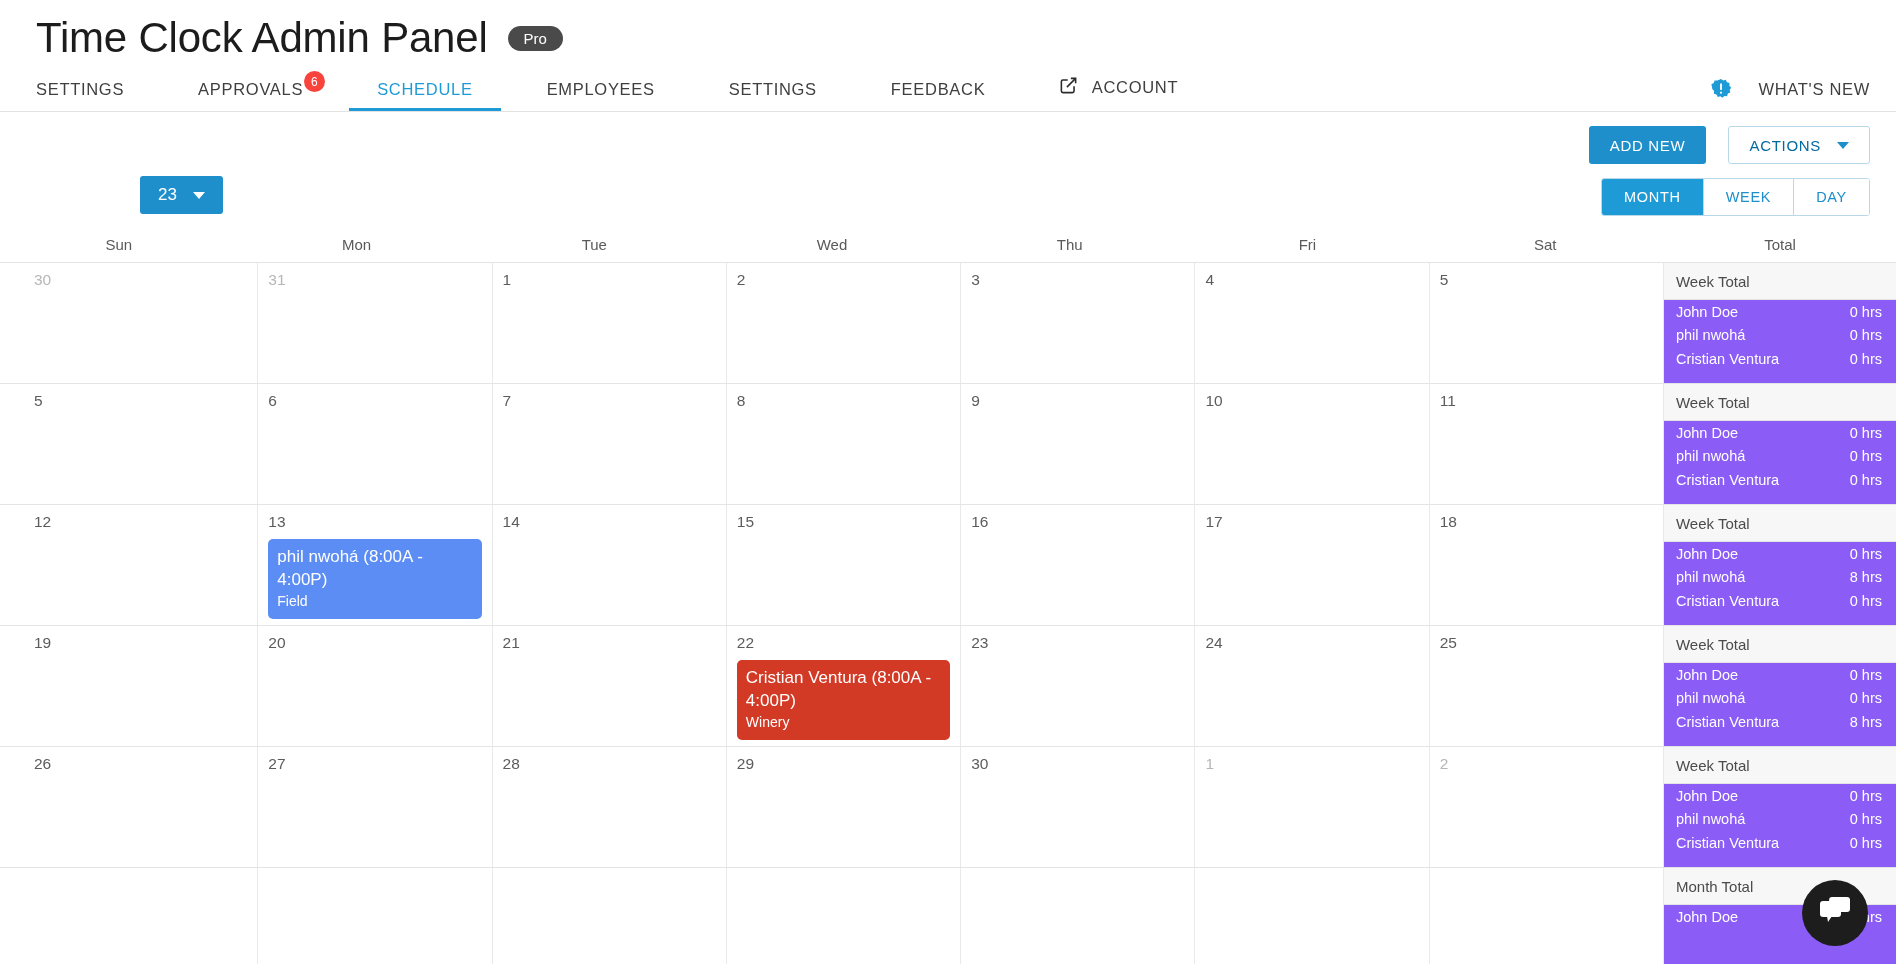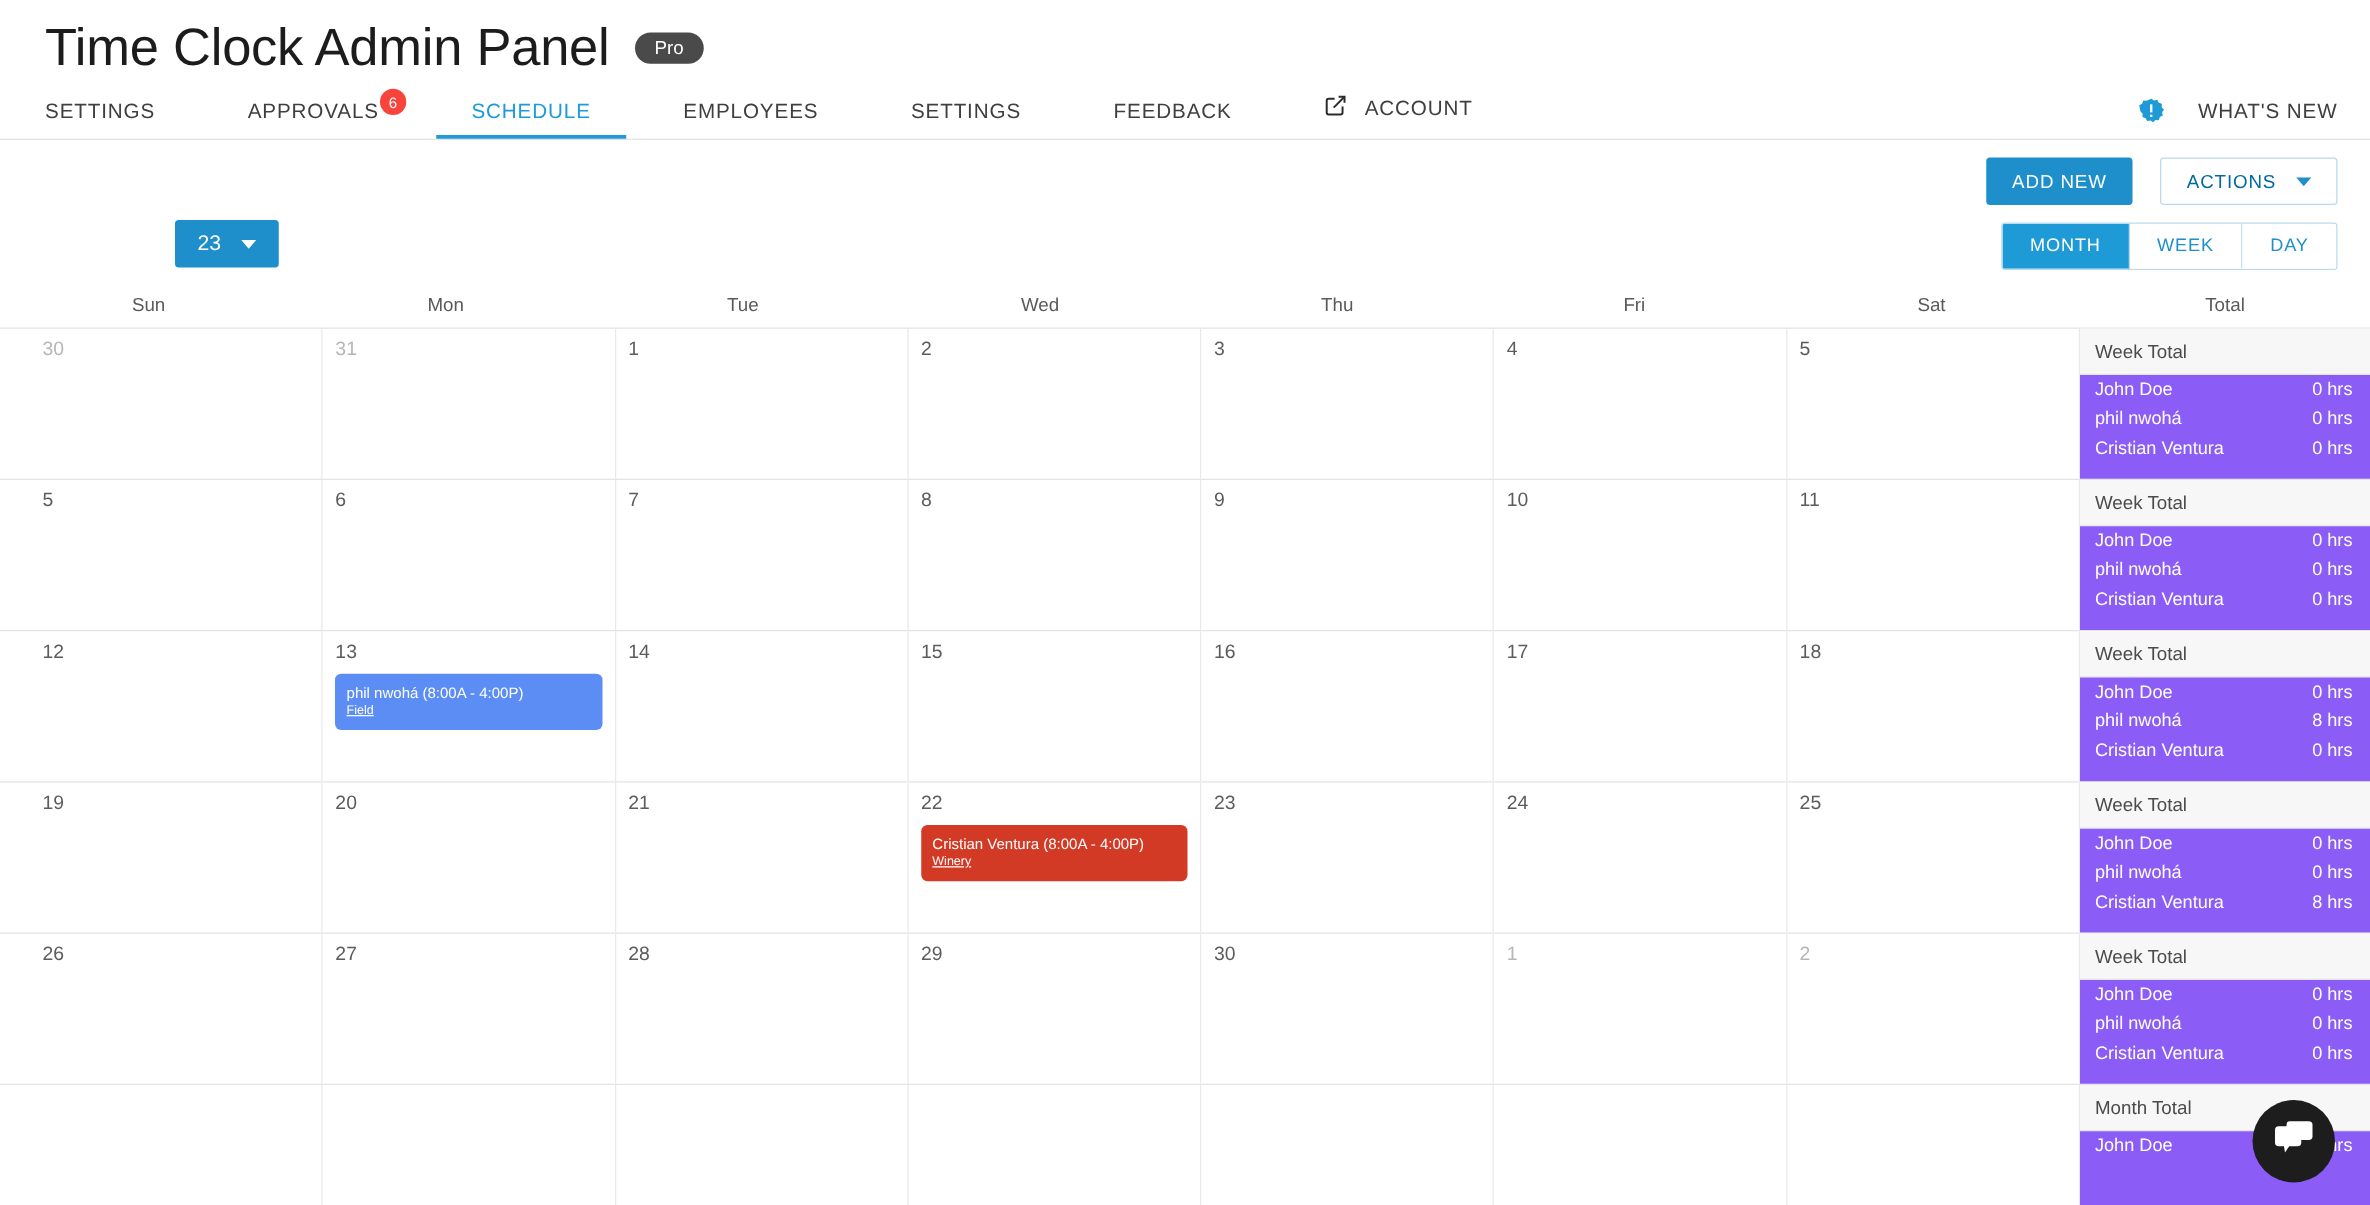"phil nwohá (8:00A - 4:00P)" .event .ev-title { font-size: 12px -> 17px }
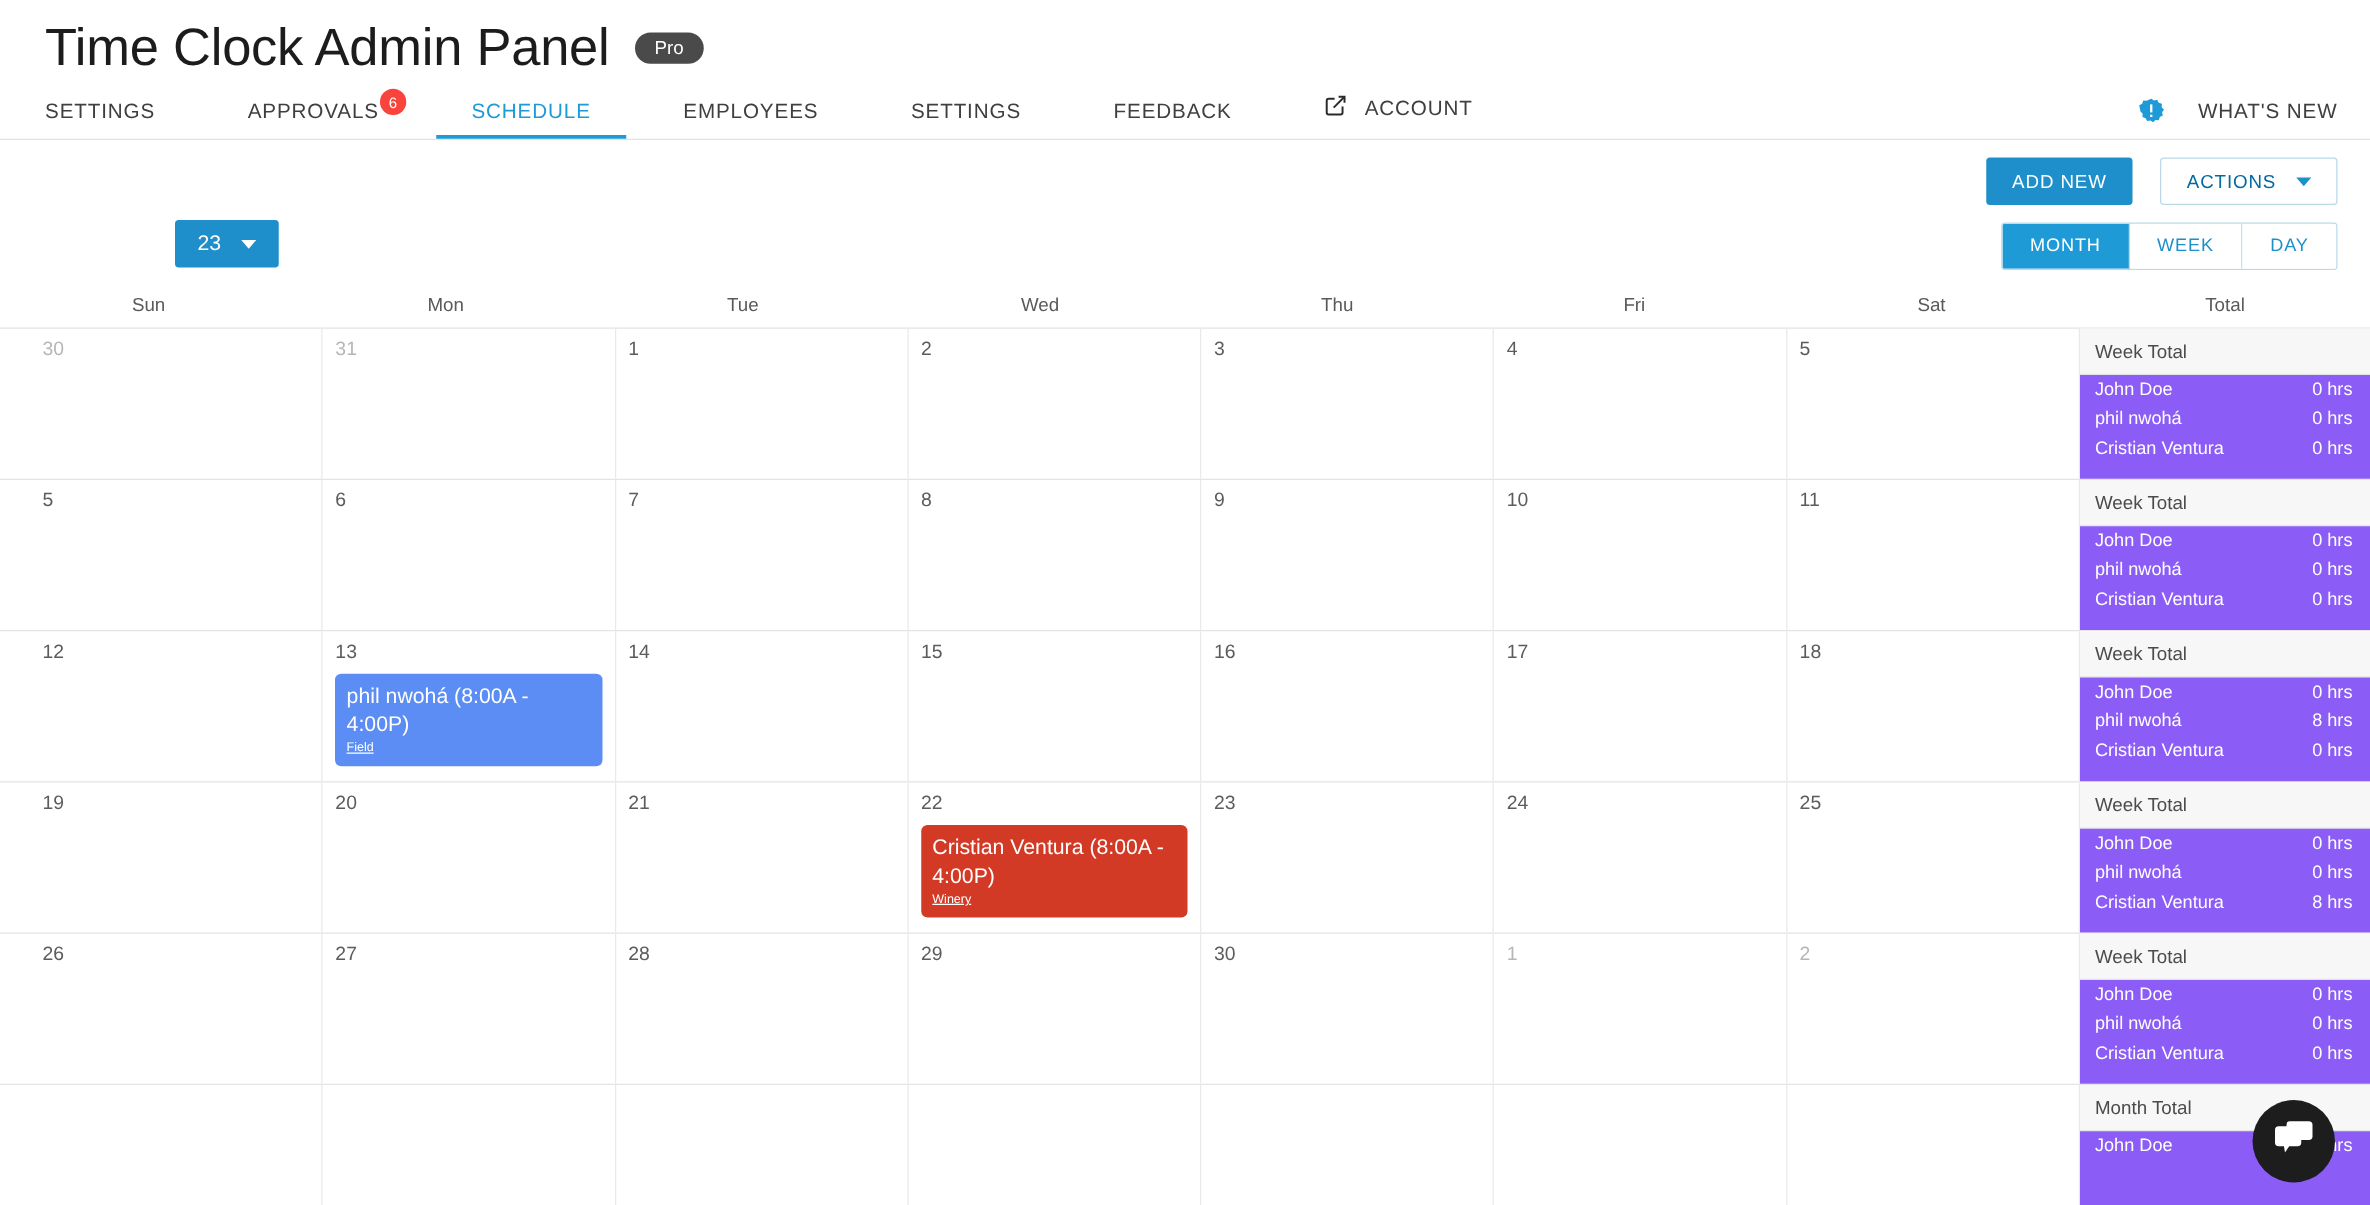"Field" .event .ev-cat { font-size: 10px -> 14px; text-decoration: underline -> none }
